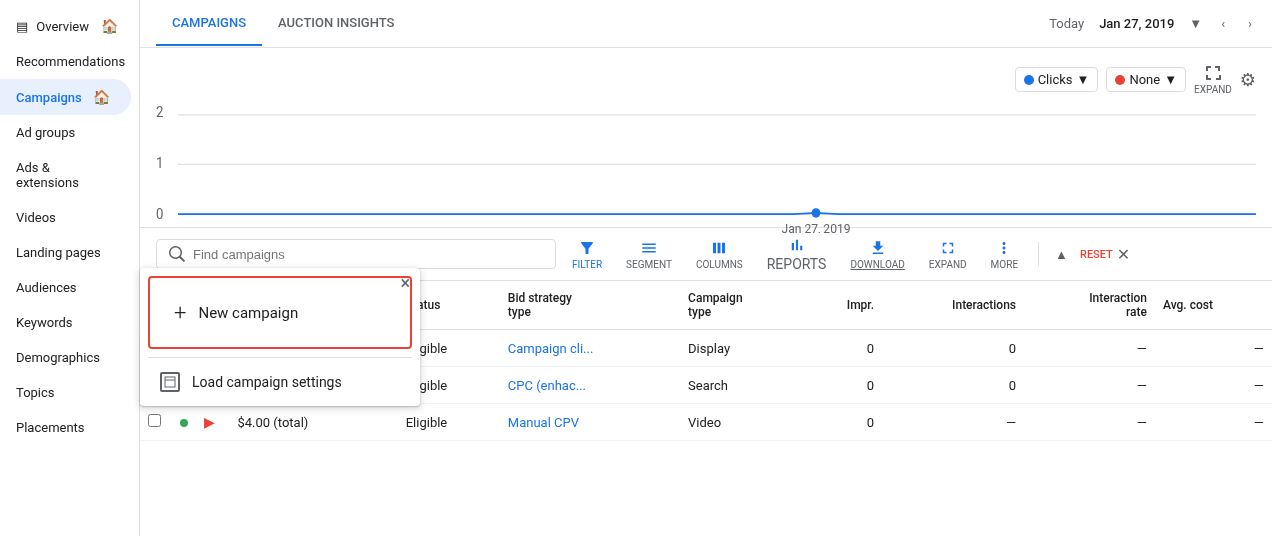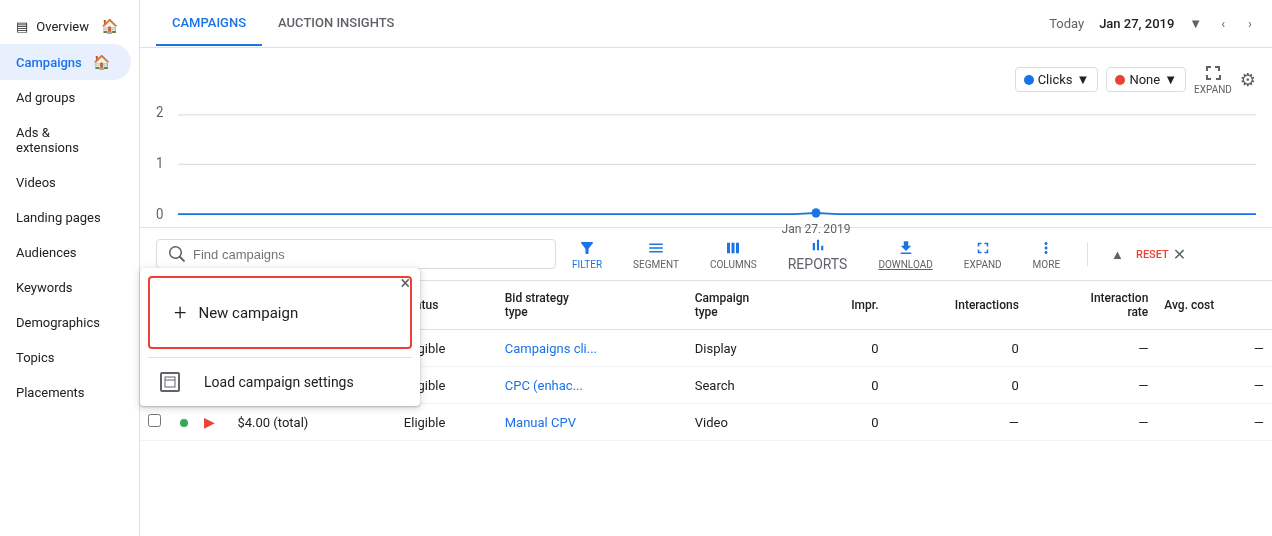"Recommendations" div.sidebar-item { html: none -> <div> <span>Recommendations</span> </div> }
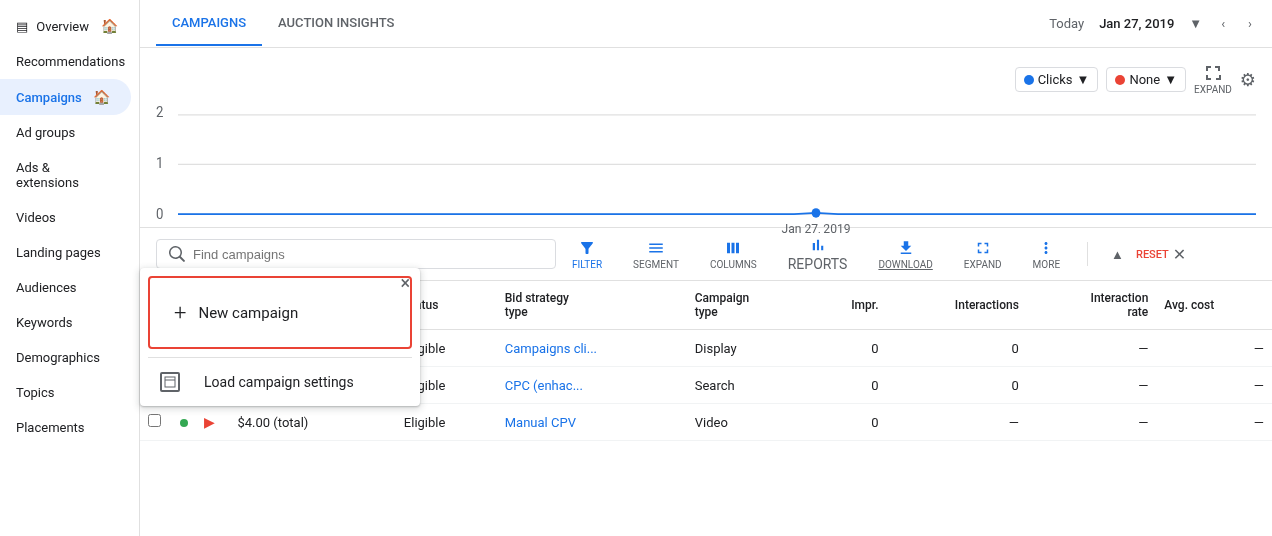"FILTER" div.toolbar-actions { gap: 15px -> 8px }
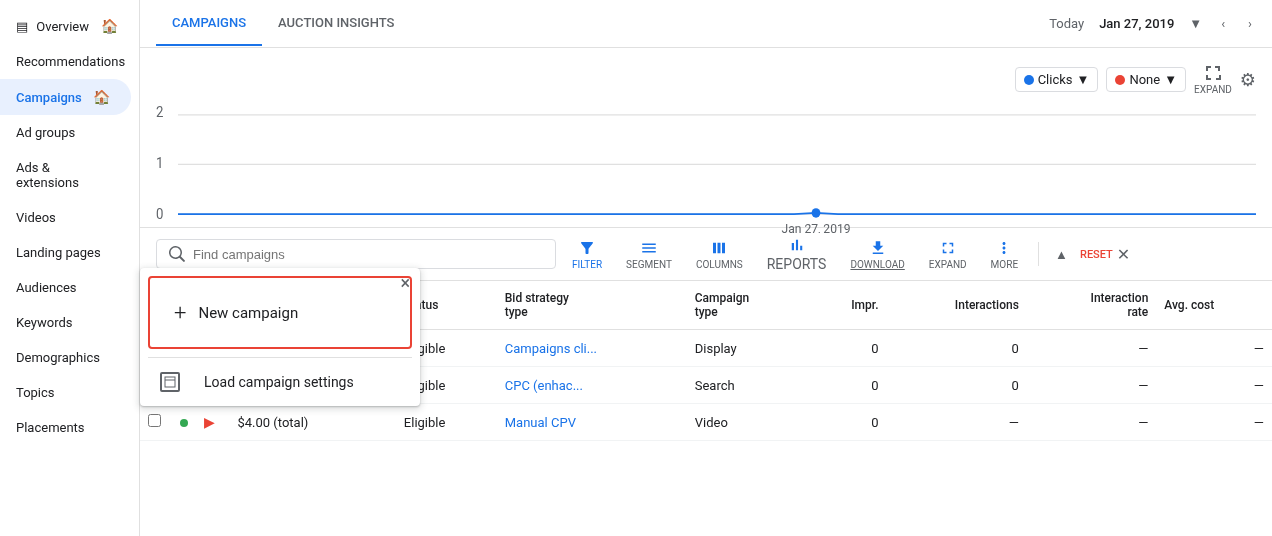"Campaigns cli..." span.bid-link { text: Campaigns -> Campaign }
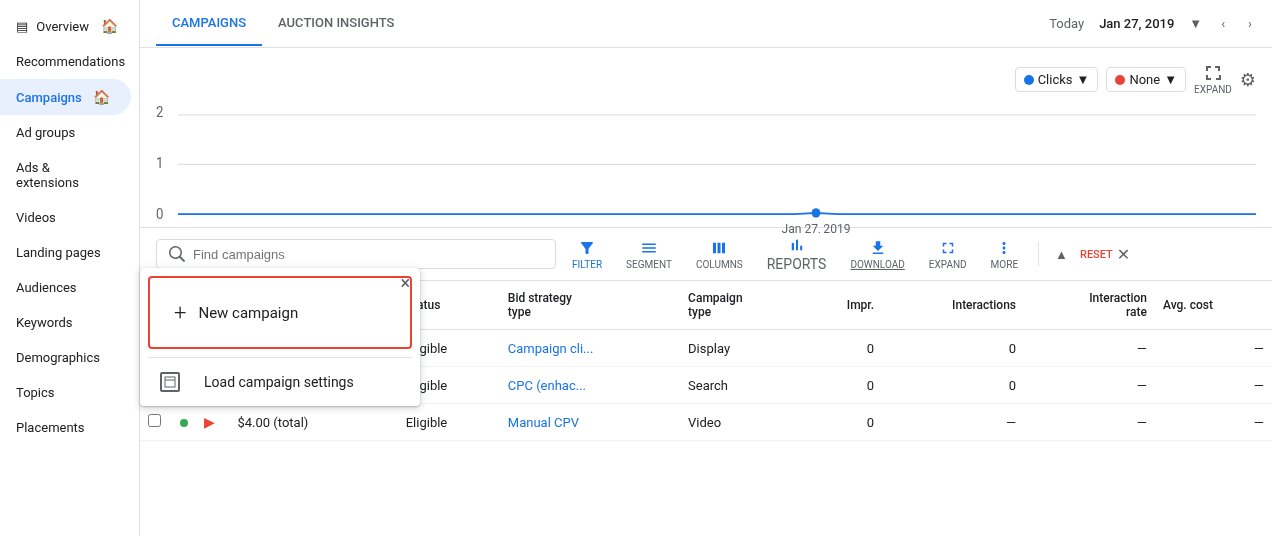"Load campaign settings" div.dropdown-item { gap: 24px -> 12px }
